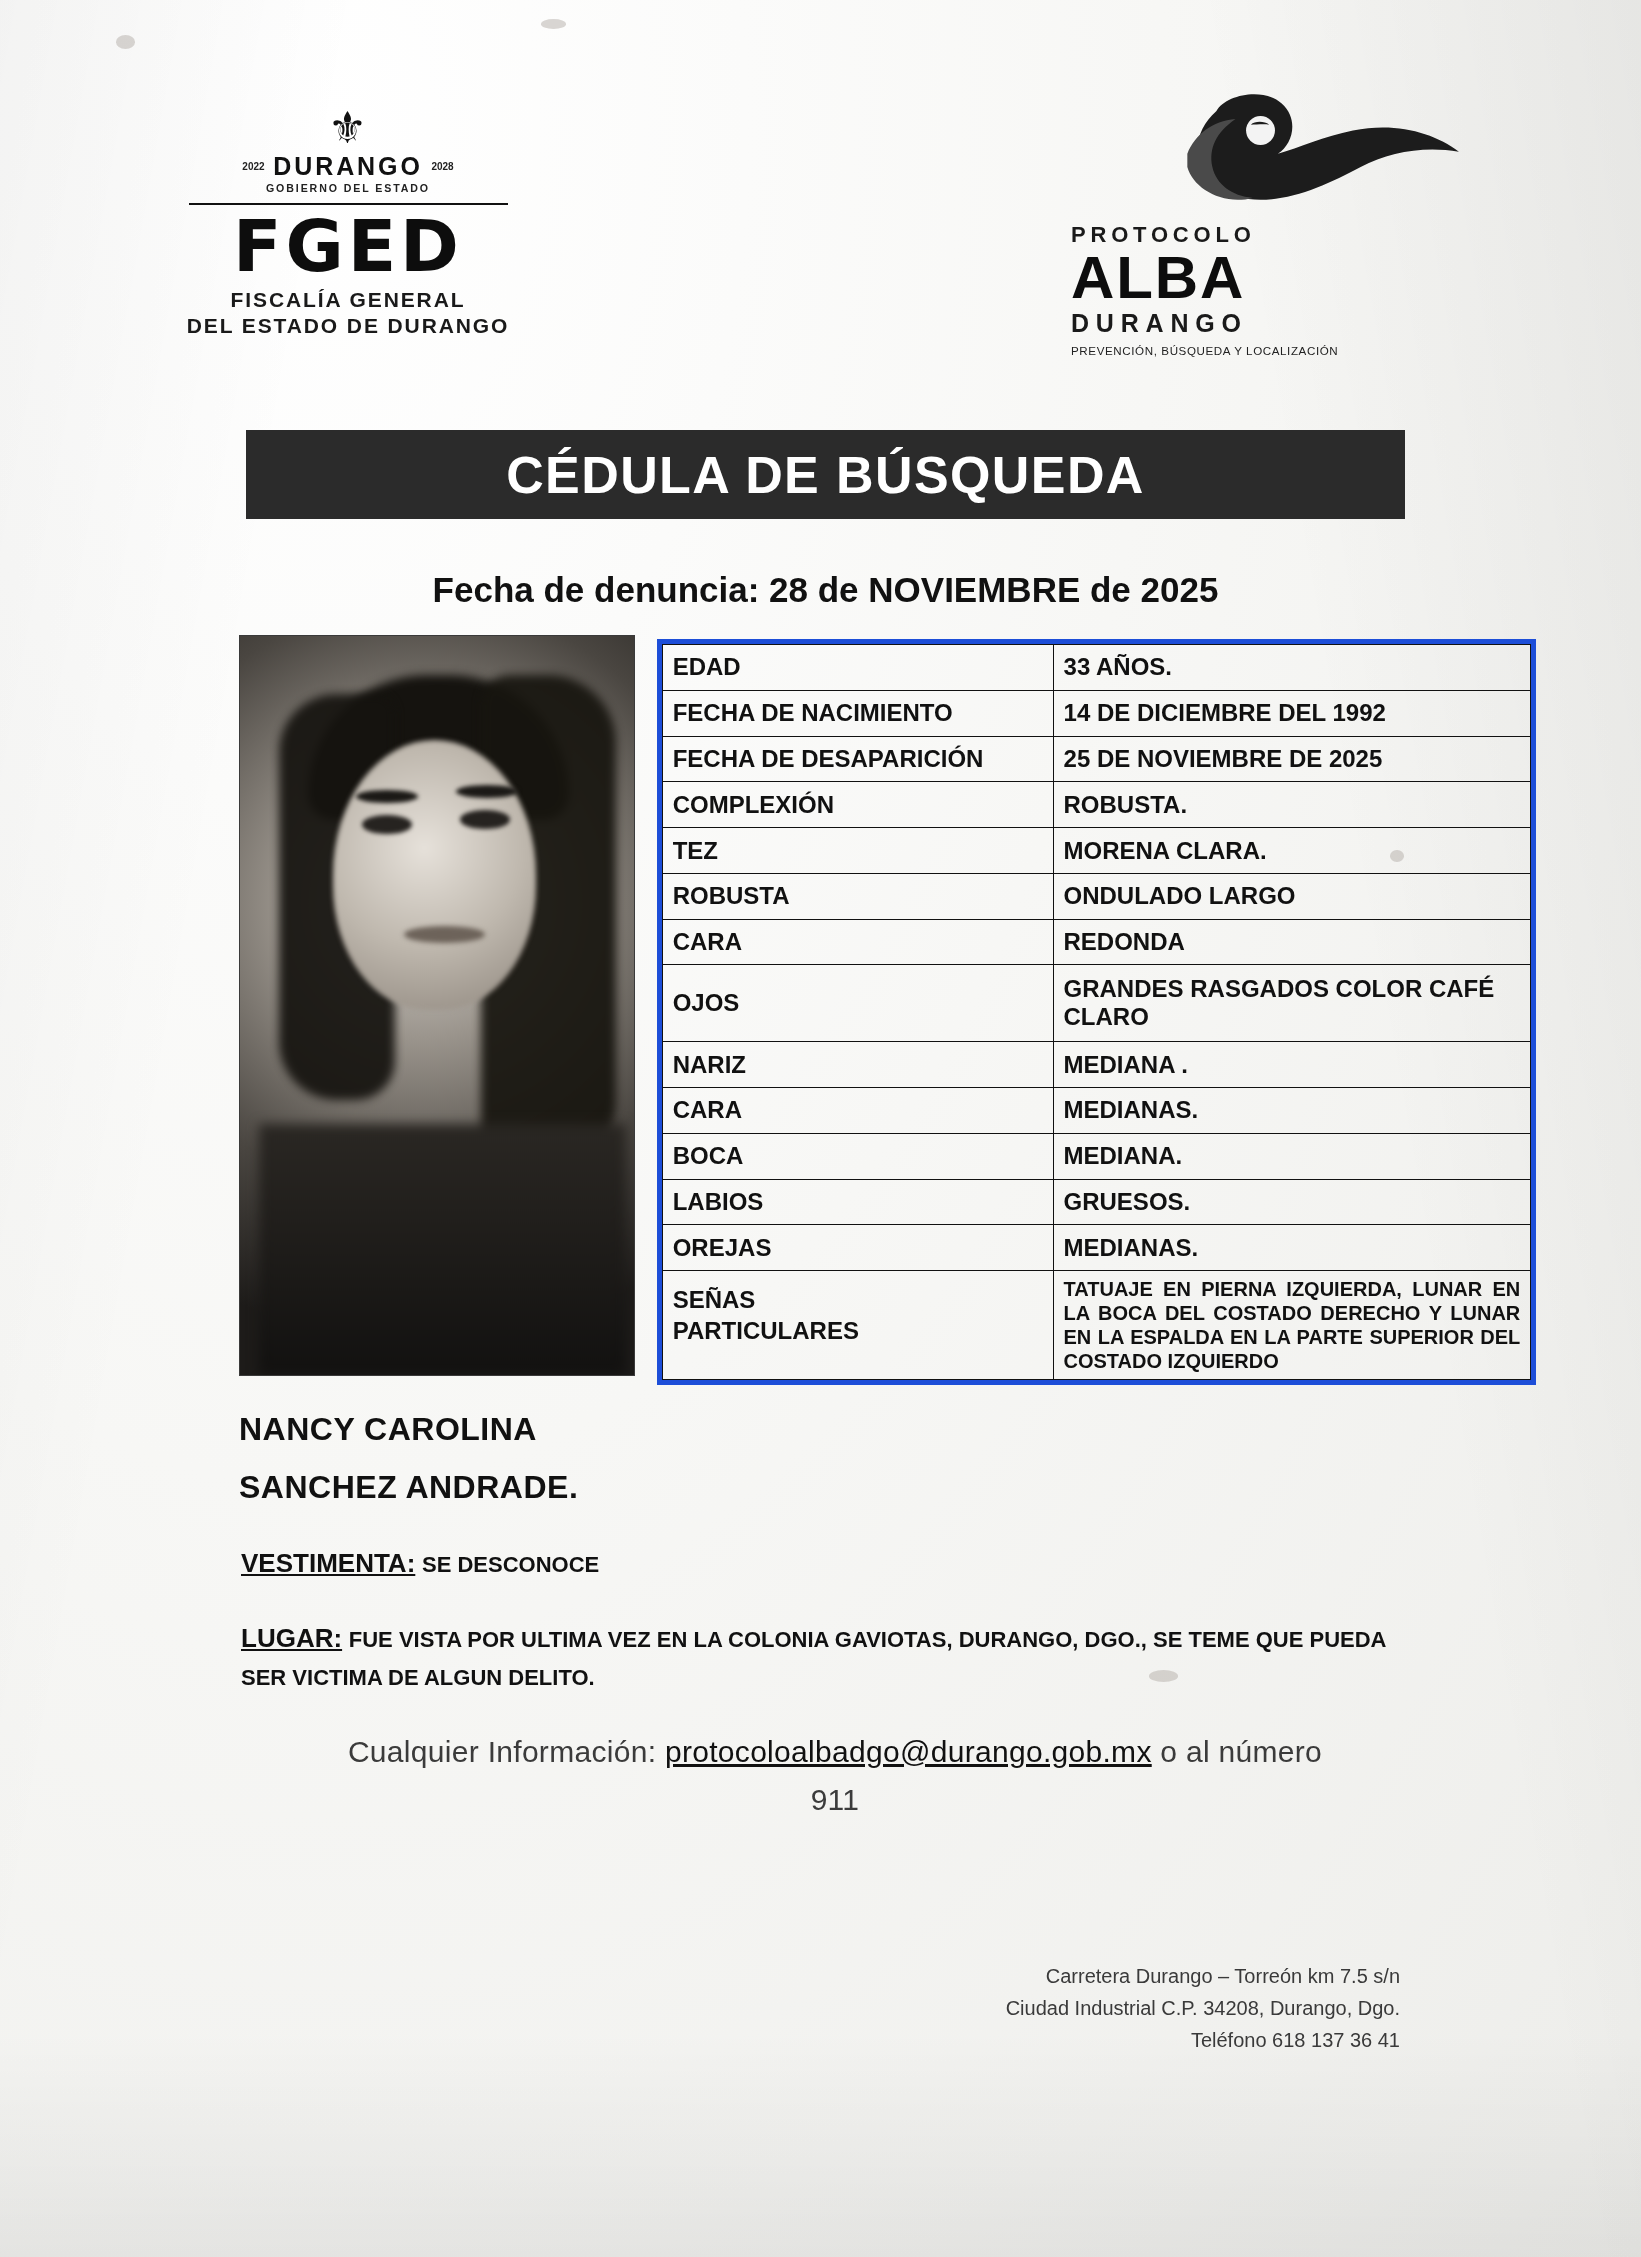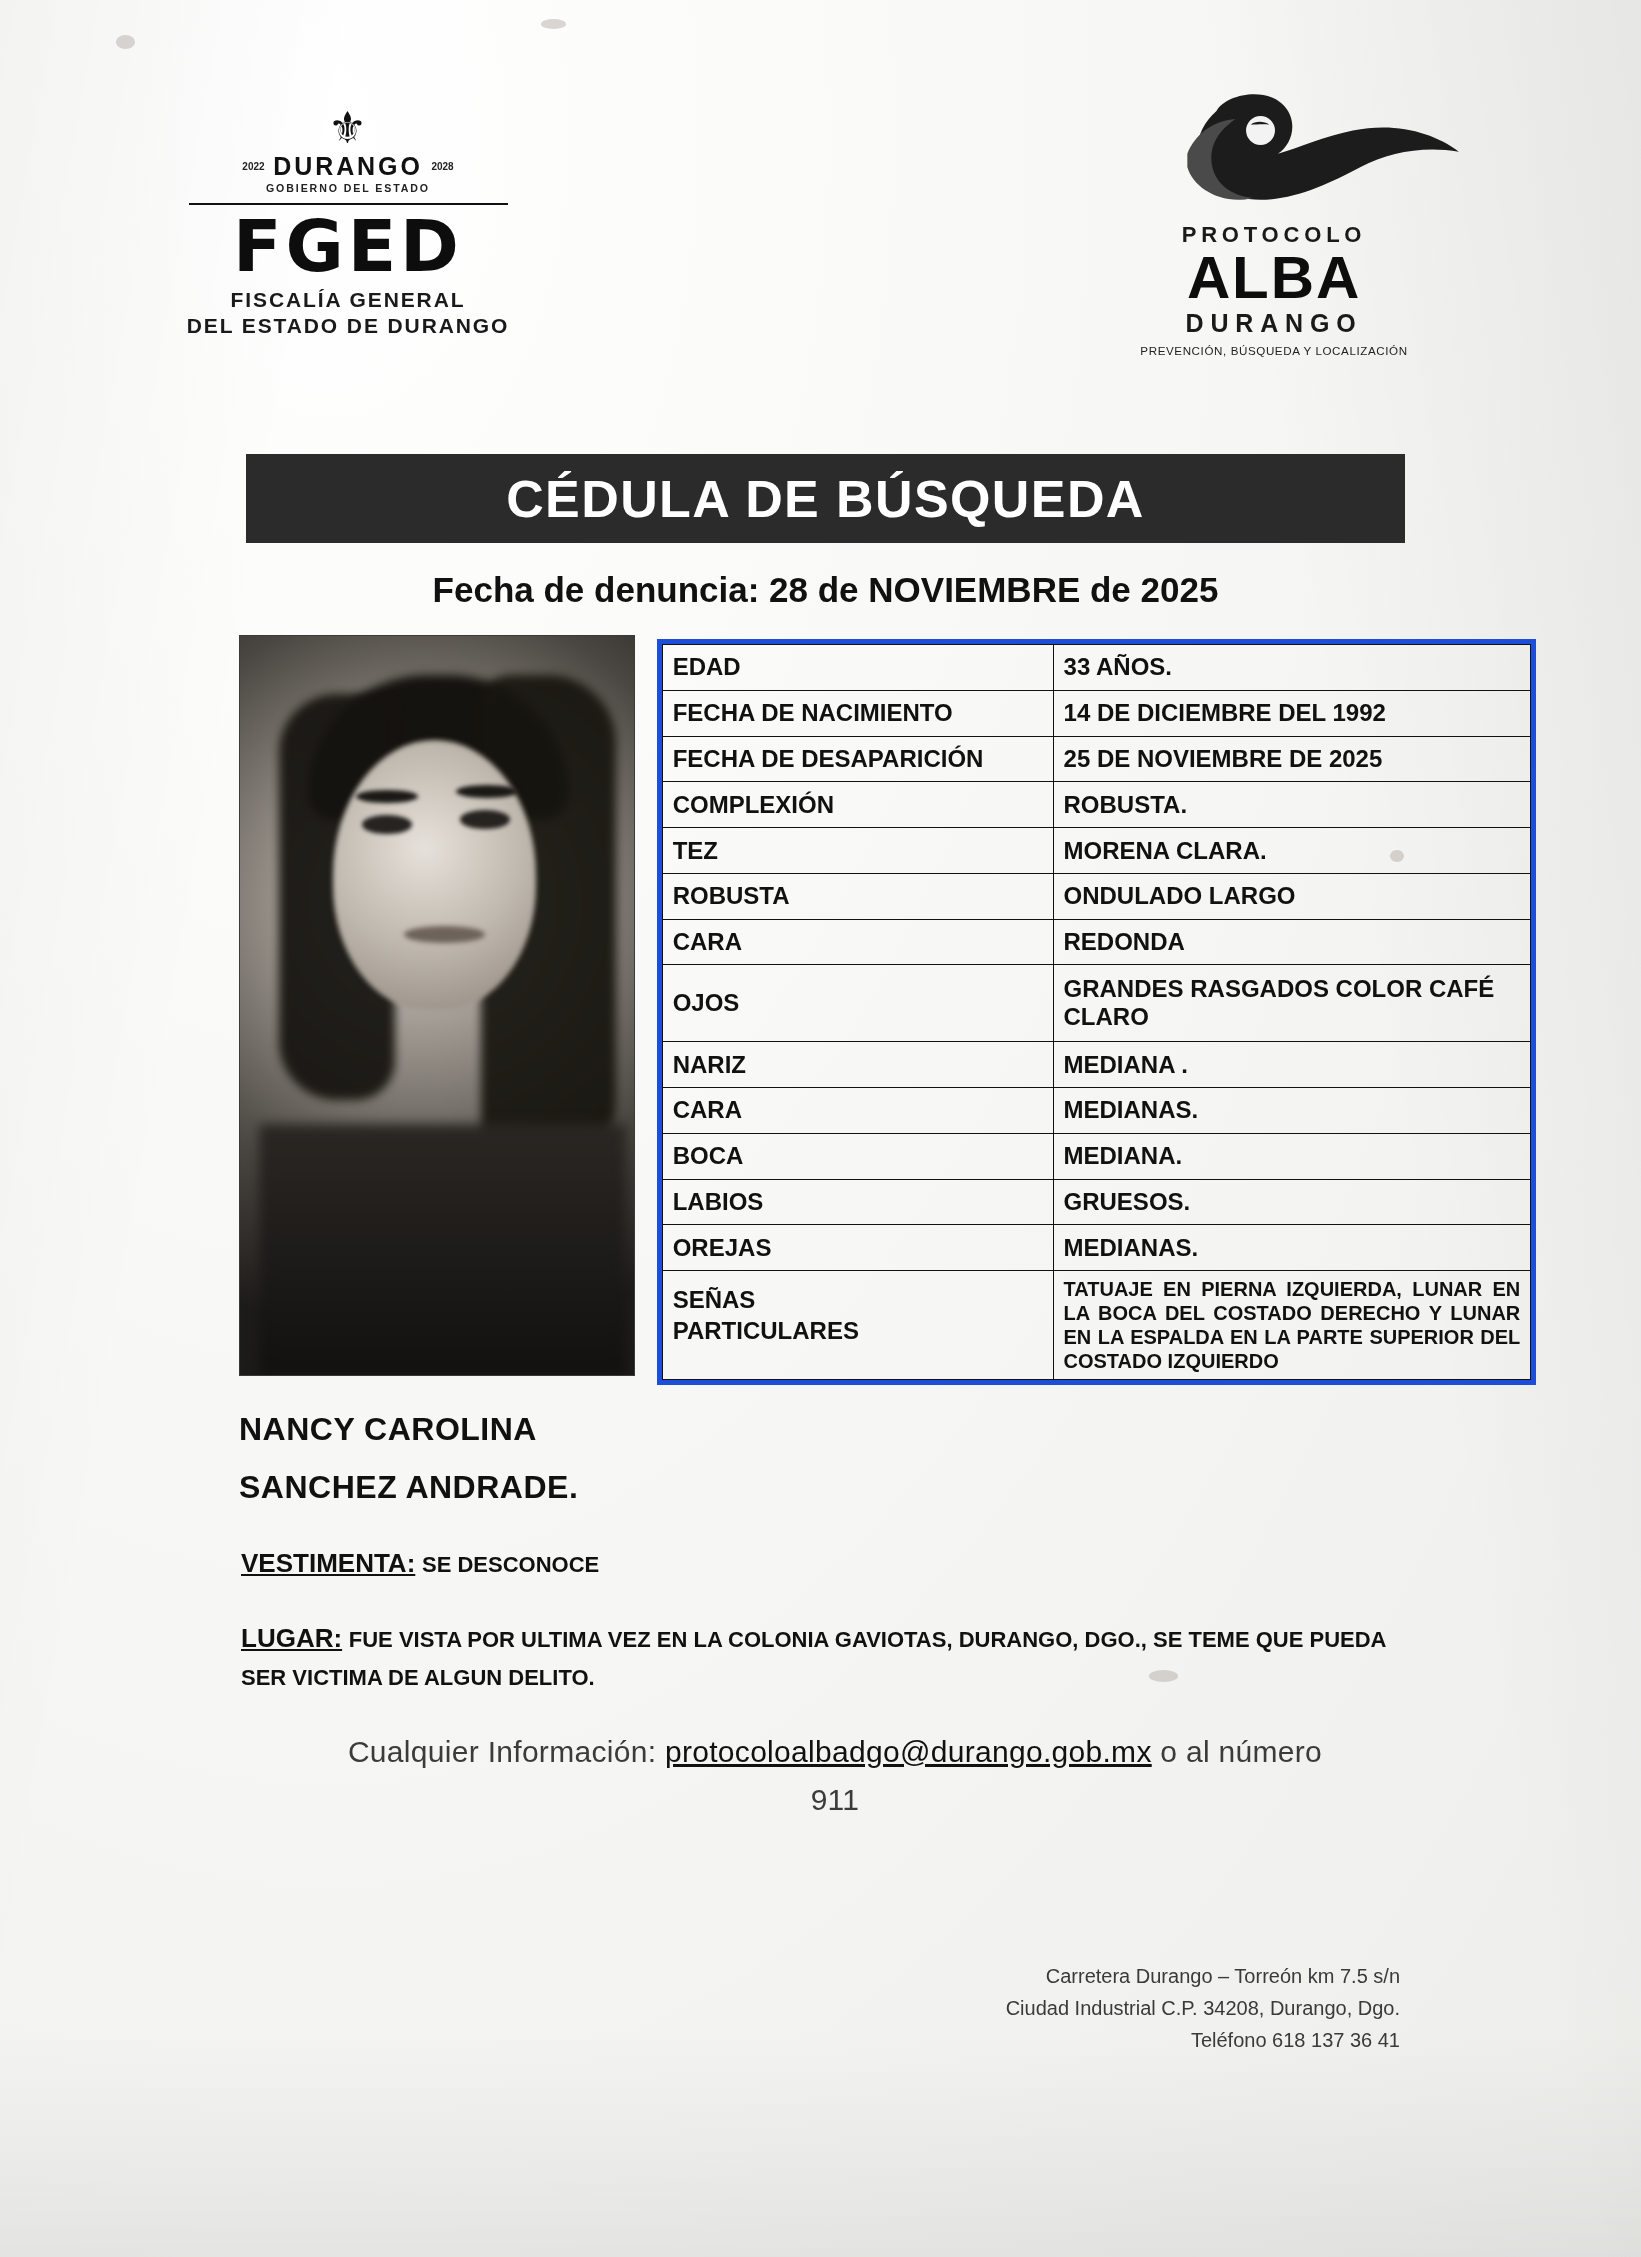"PROTOCOLO" .alba-block { text-align: center -> left }
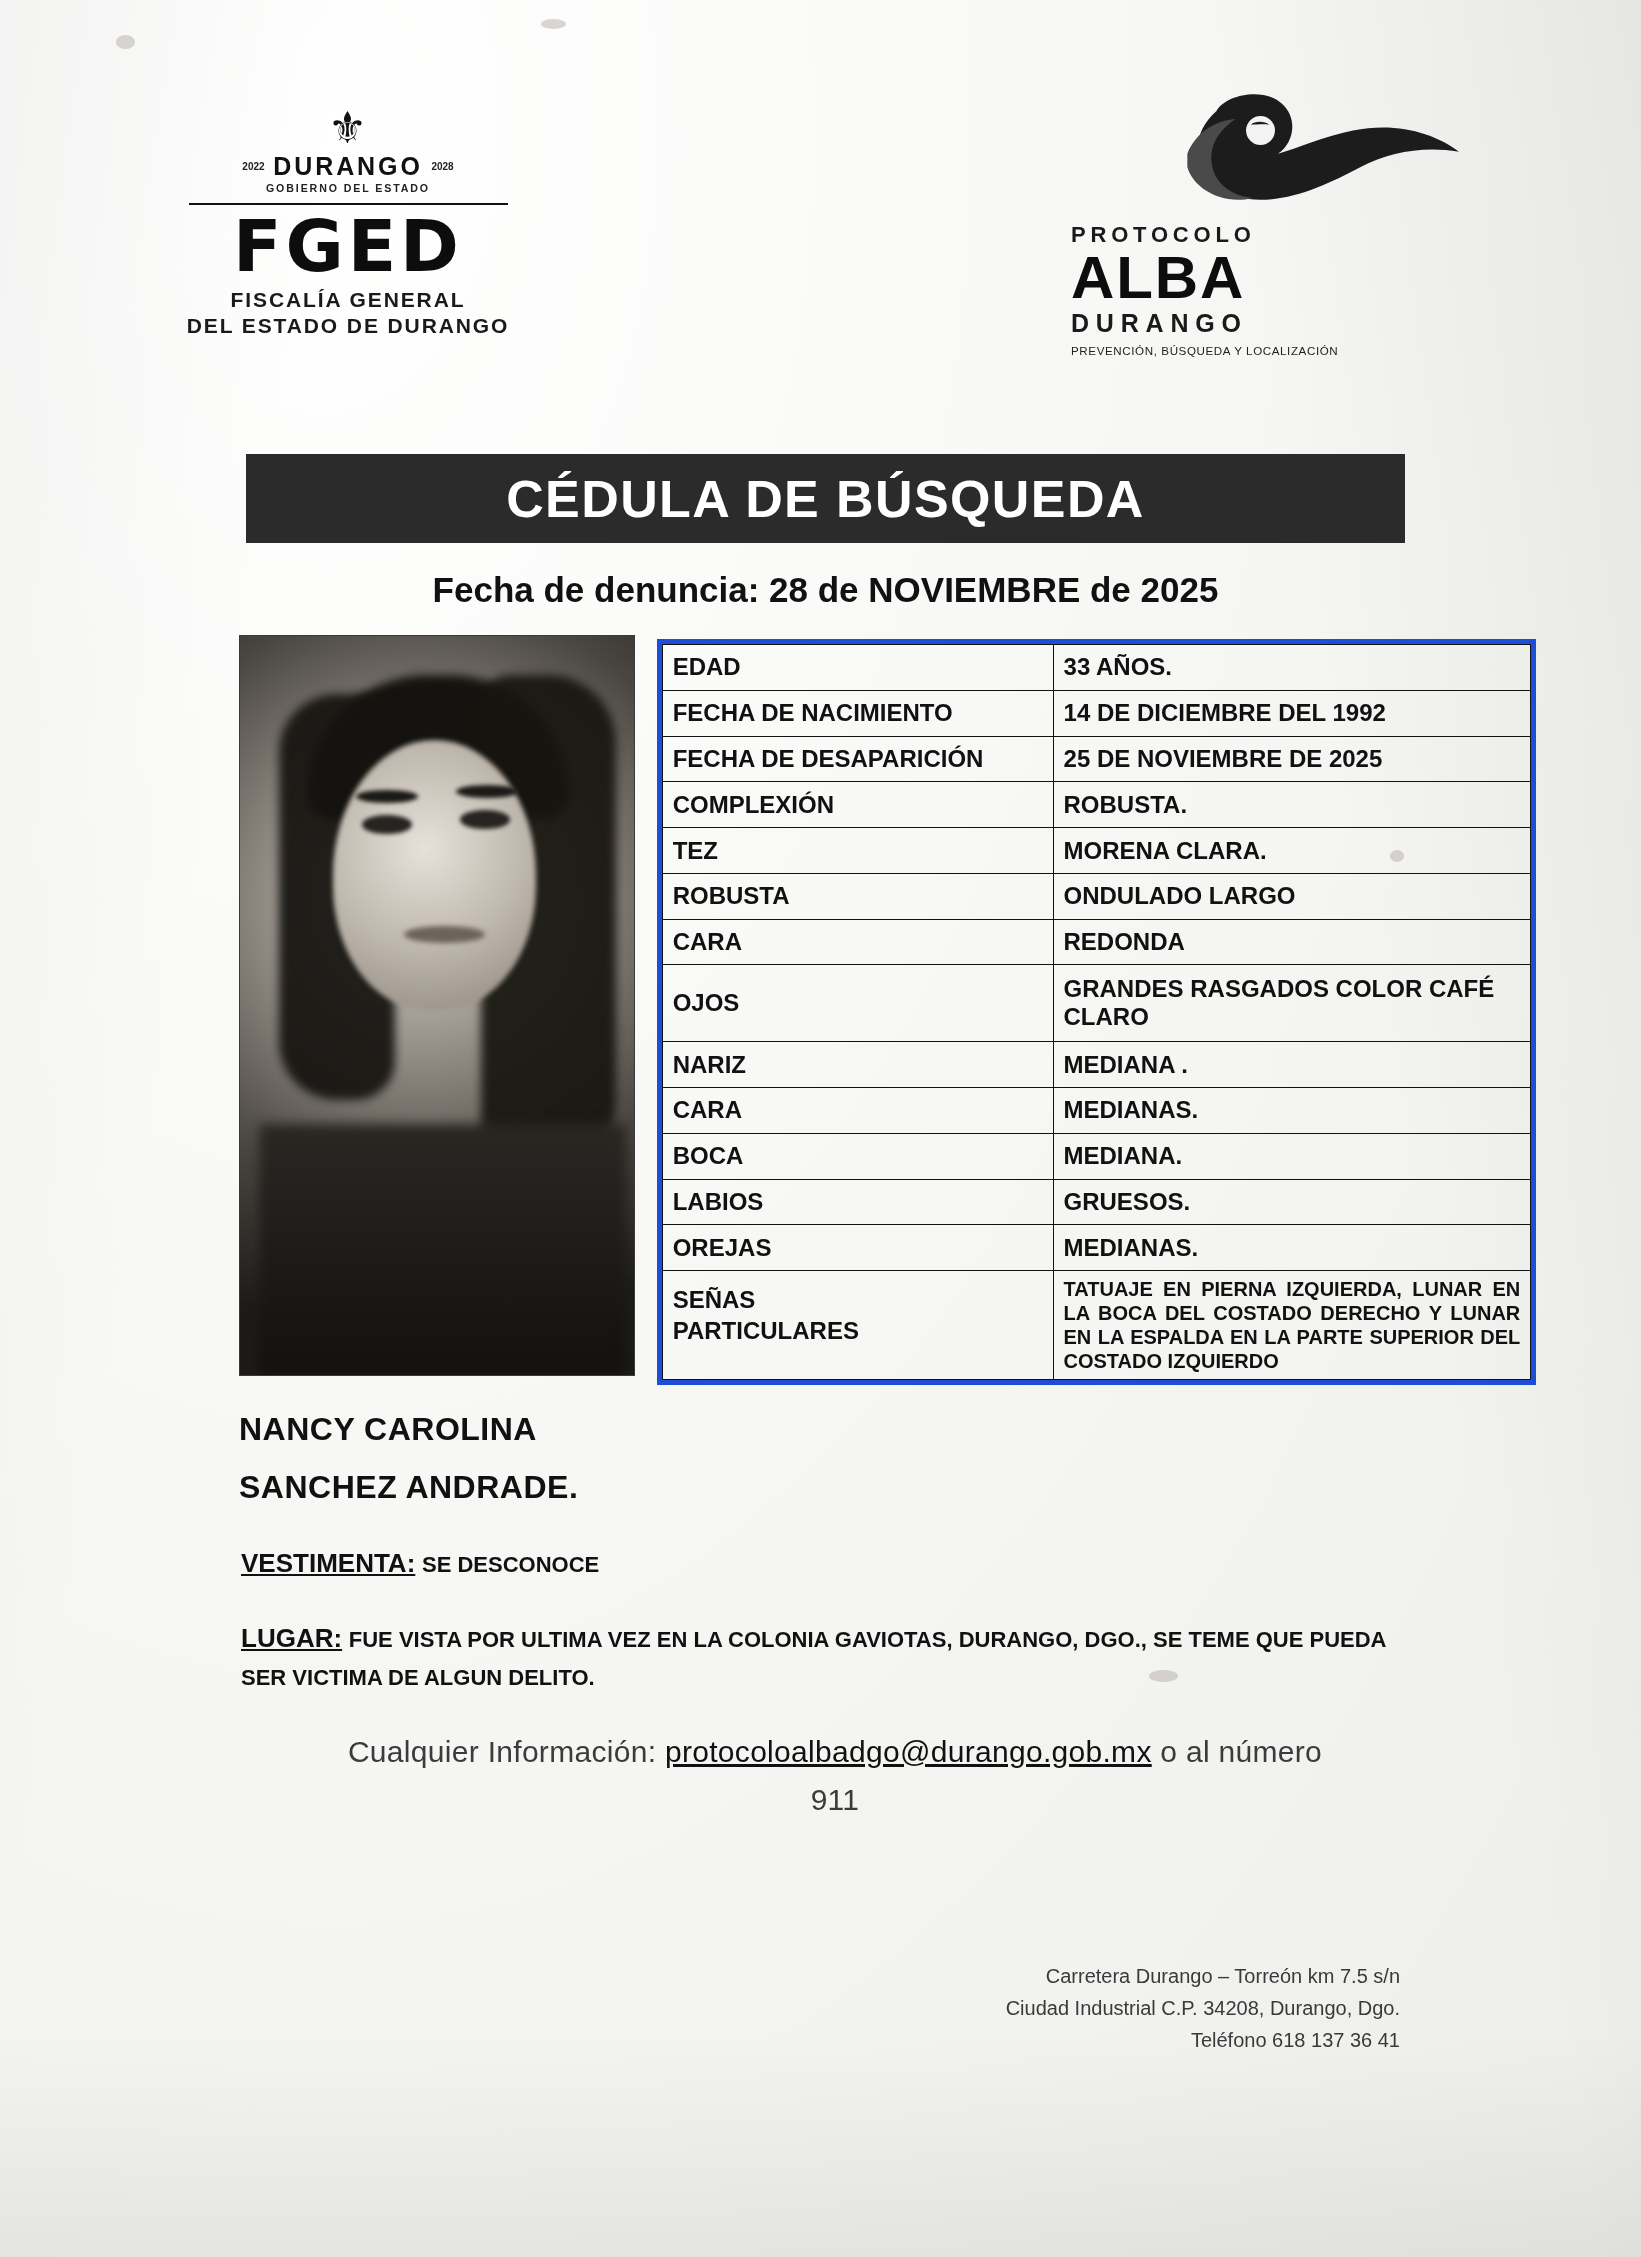"CÉDULA DE BÚSQUEDA" .title-bar { top: 454px -> 430px }
